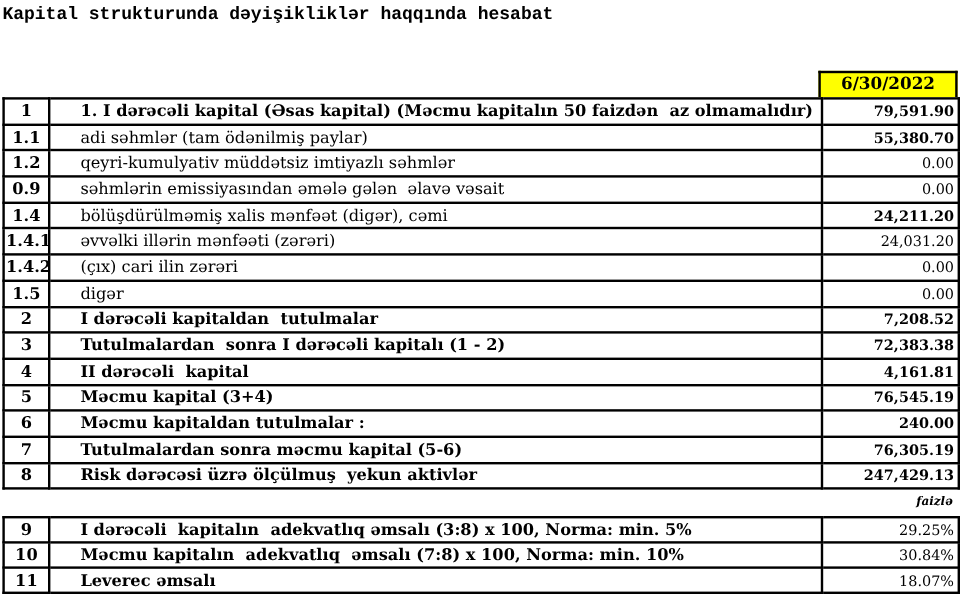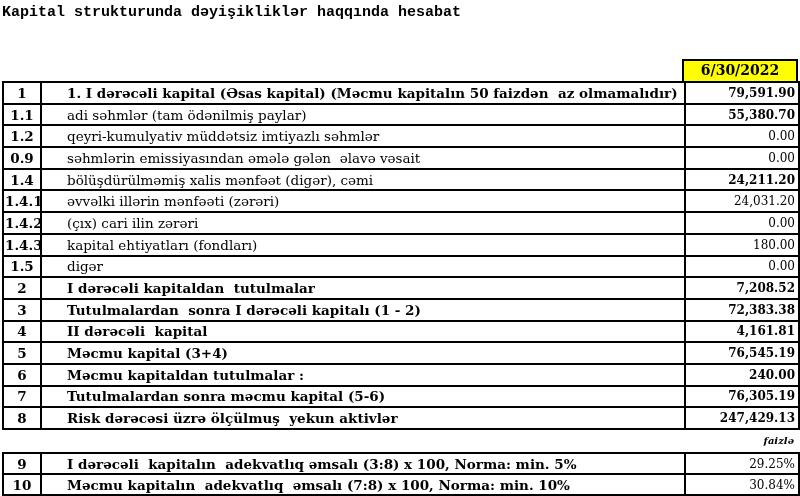"1.4.3" tr { html: <tr> <td>1.4.3</td> <td>kapital ehtiyatları (fondları)</td> <td>180.00</td> </tr> -> none }
